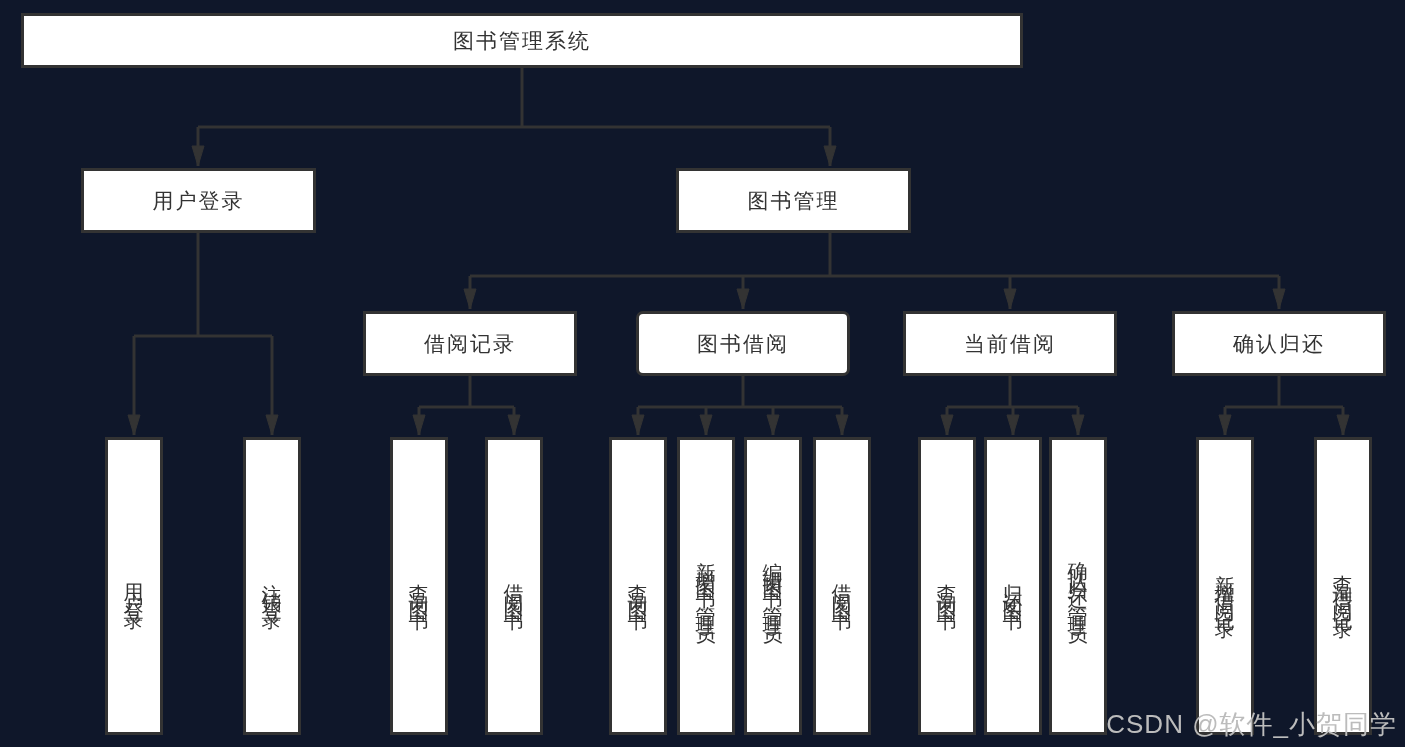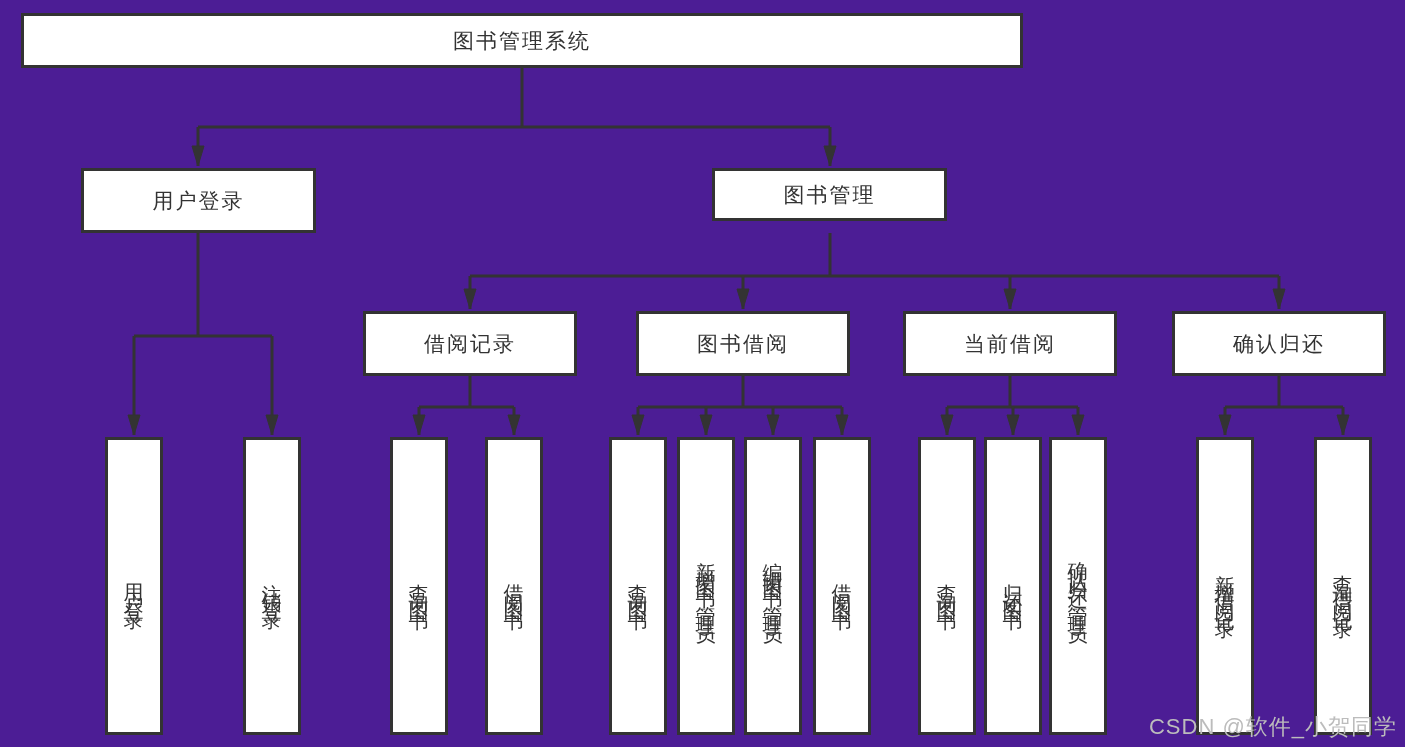"图书管理系统" #canvas { background: #4c1d95 -> #0f172a }
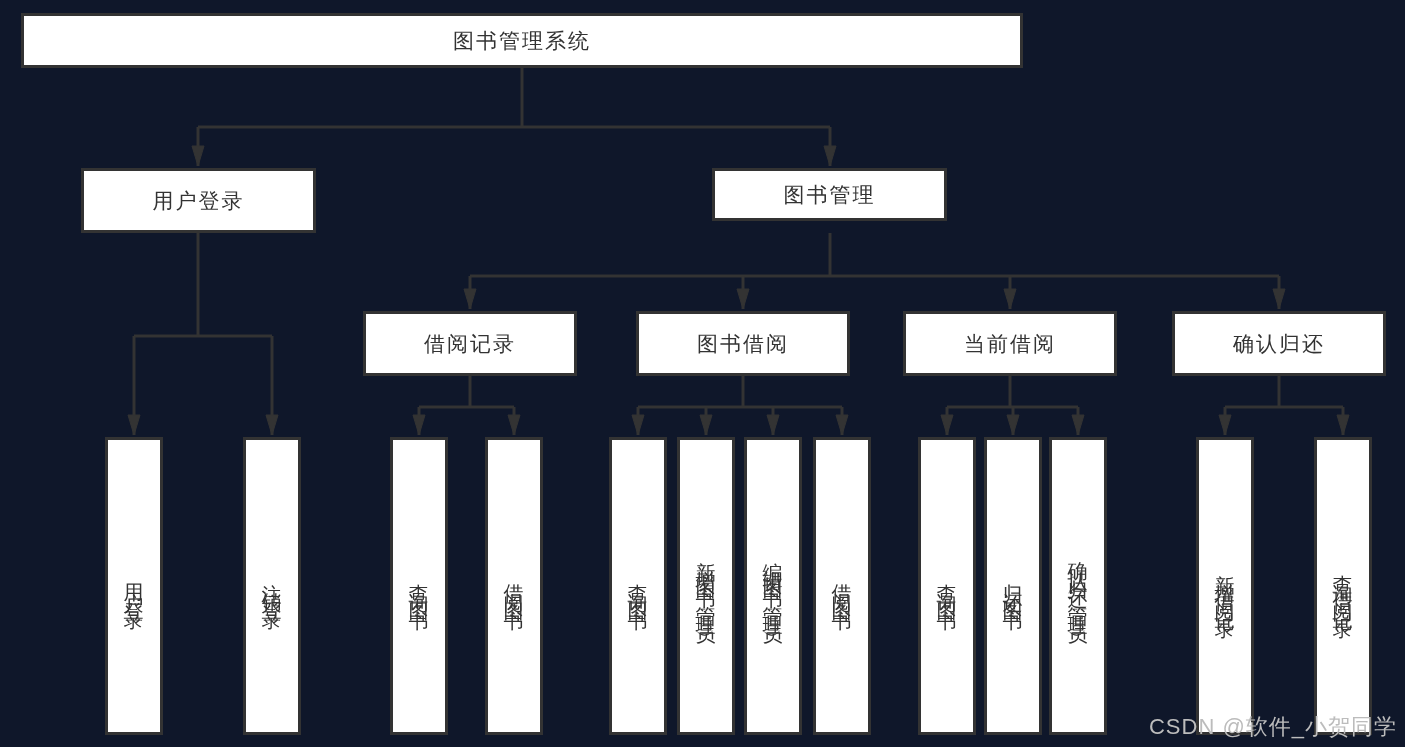"图书管理" .l2-b { height: 53px -> 65px; left: 712px -> 676px }
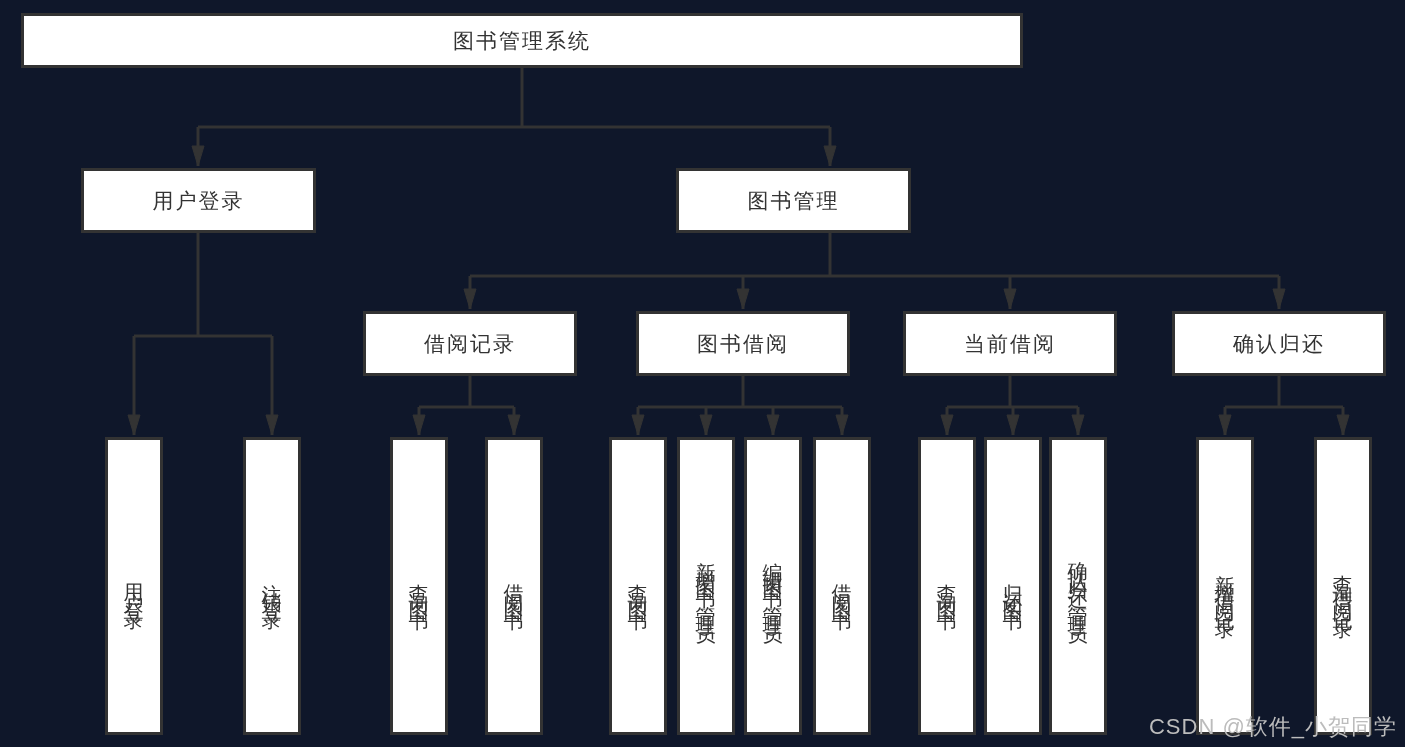"图书借阅" .l3-2 { border-radius: none -> 7px }
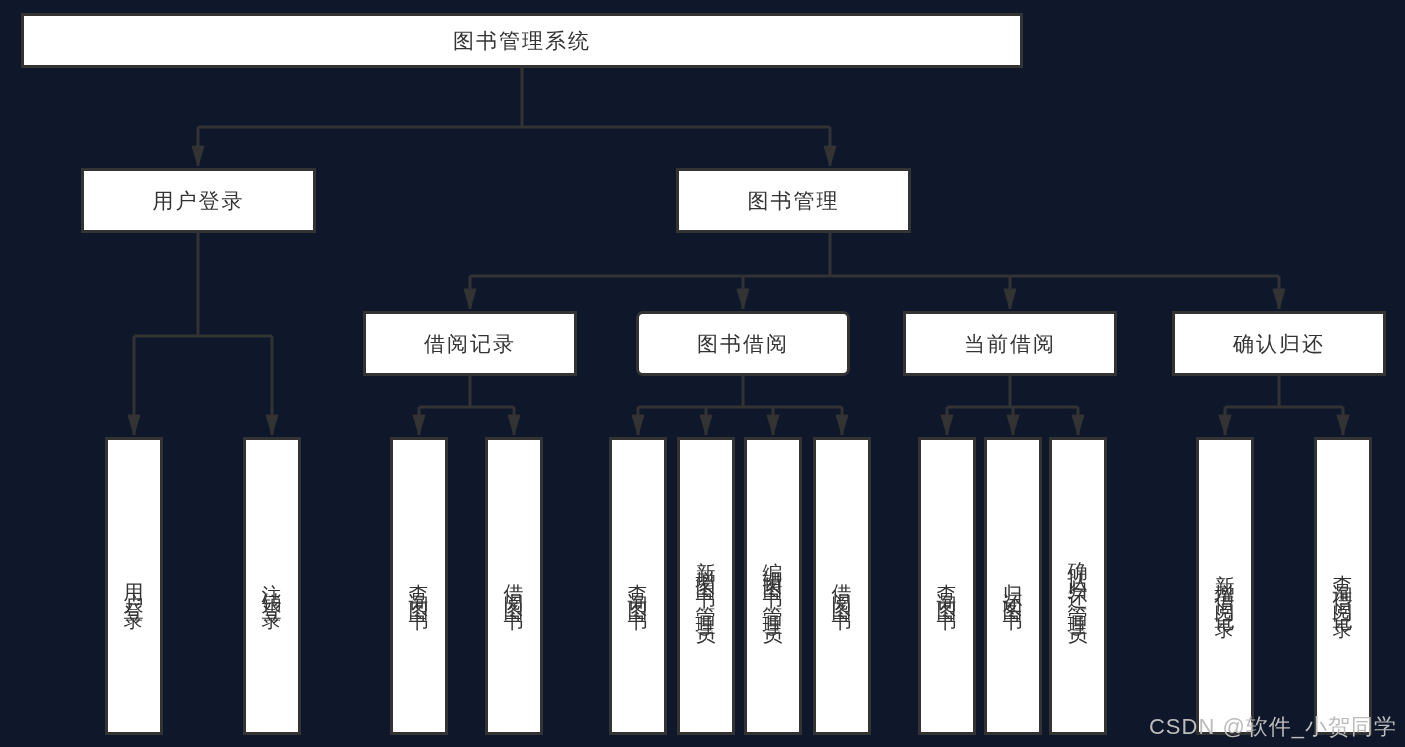"CSDN @软件_小贺同学" .watermark { font-size: 22px -> 26px }
